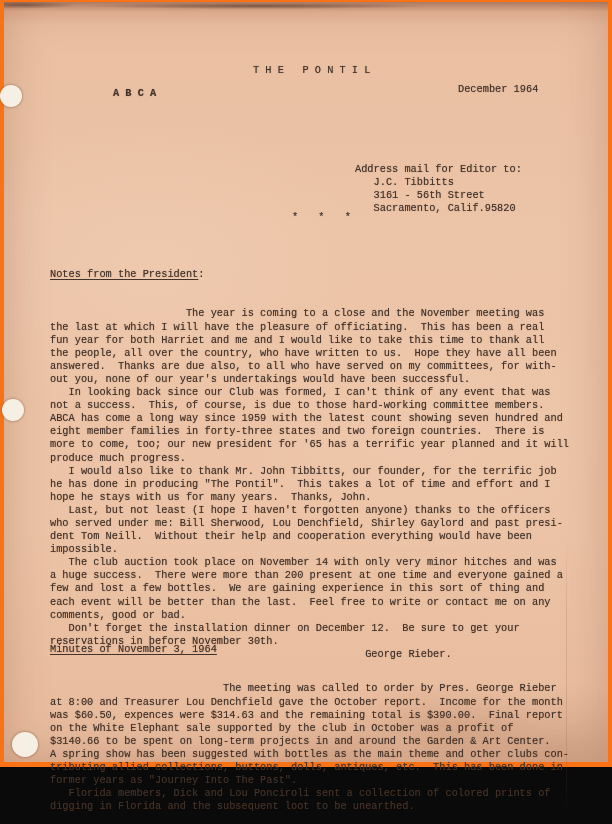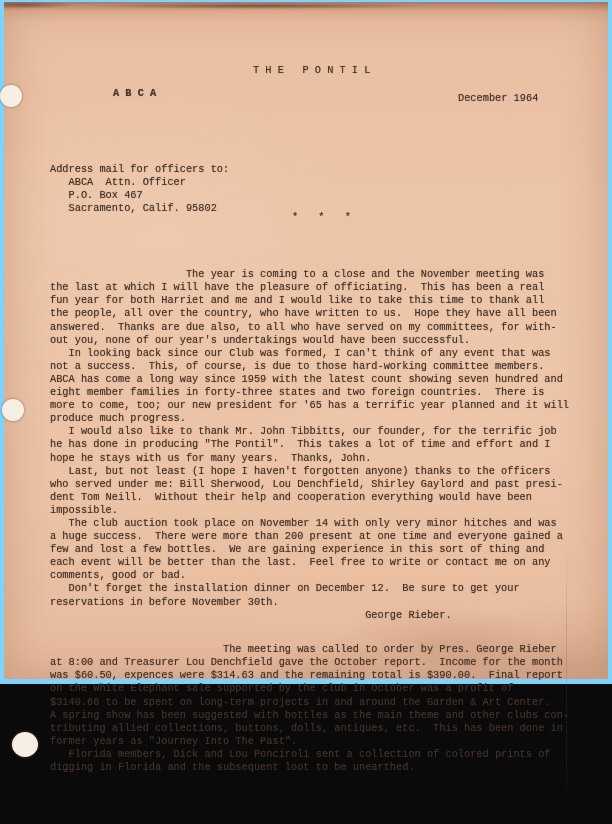"T H E P O" .scan { background: #7dd3fc -> #f97316; height: 684px -> 767px }
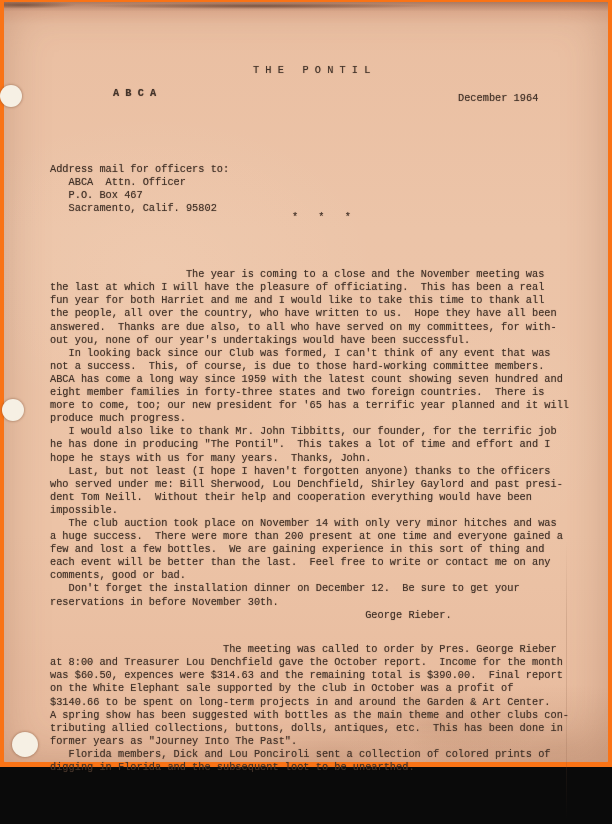"December 1964" .date { top: 92px -> 83px }
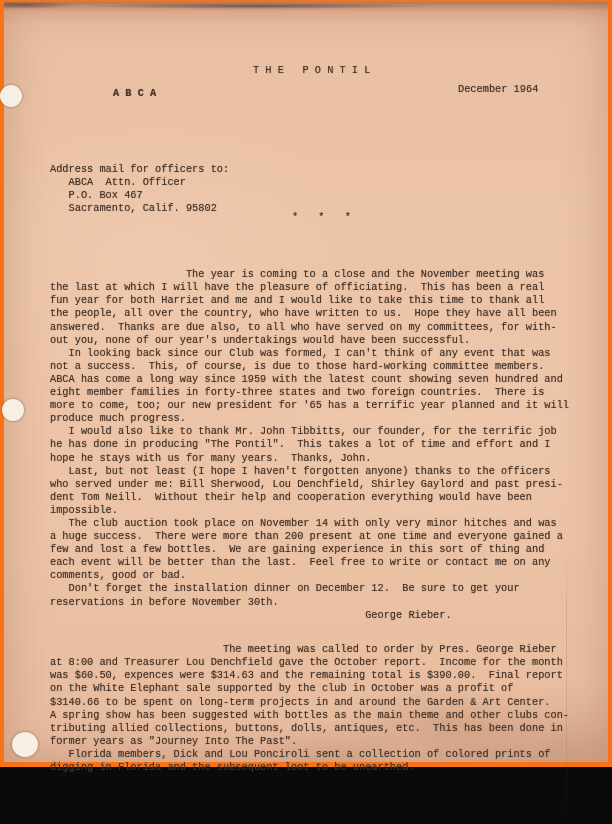"Address mail for officers to:" pre.ink { html: <pre>Address mail for officers to: ABCA Attn. Officer P.O. Box 467 Sacramento, Calif. 95802</pre> -> none }
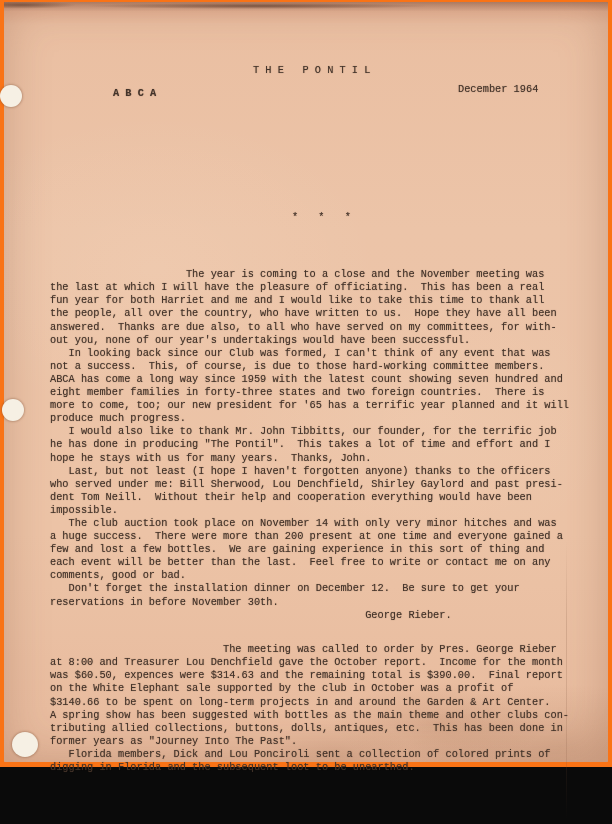"Address mail for Editor to:" pre.ink { html: none -> <pre>Address mail for Editor to: J.C. Tibbitts 3161 - 56th Street Sacramento, Calif.95820</pre> }
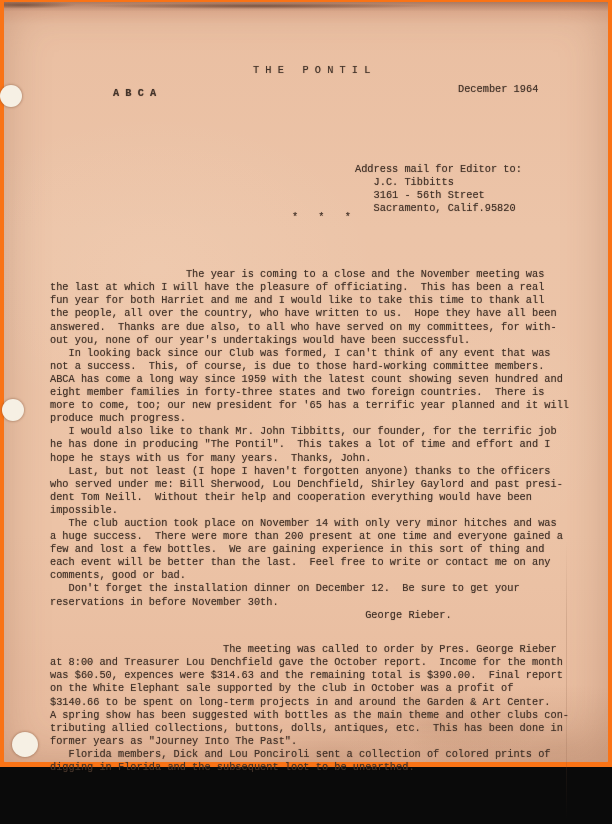"Notes from the President:" div { html: none -> <div><span>Notes from the President</span><span>:</span></div> }
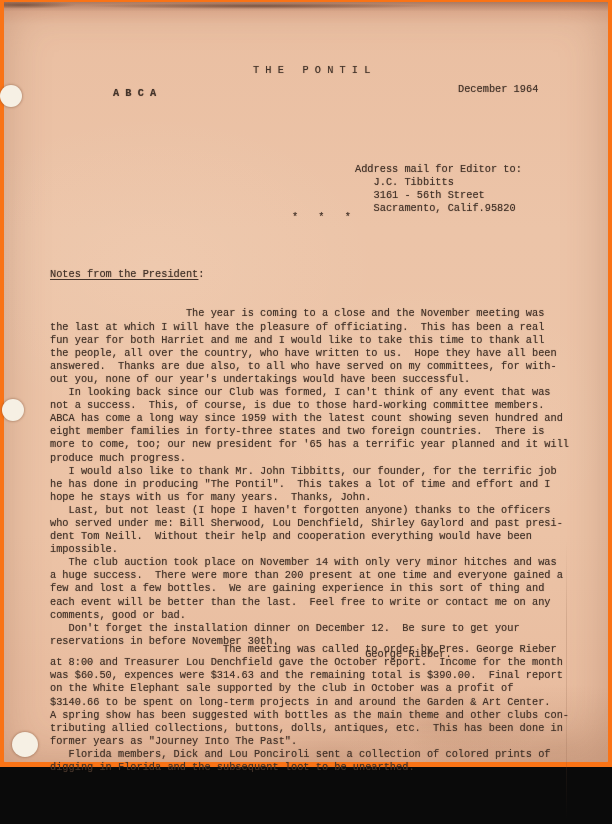"Minutes of November 3, 1964" div { html: none -> <div><span>Minutes of November 3, 1964</span><span></span></div> }
